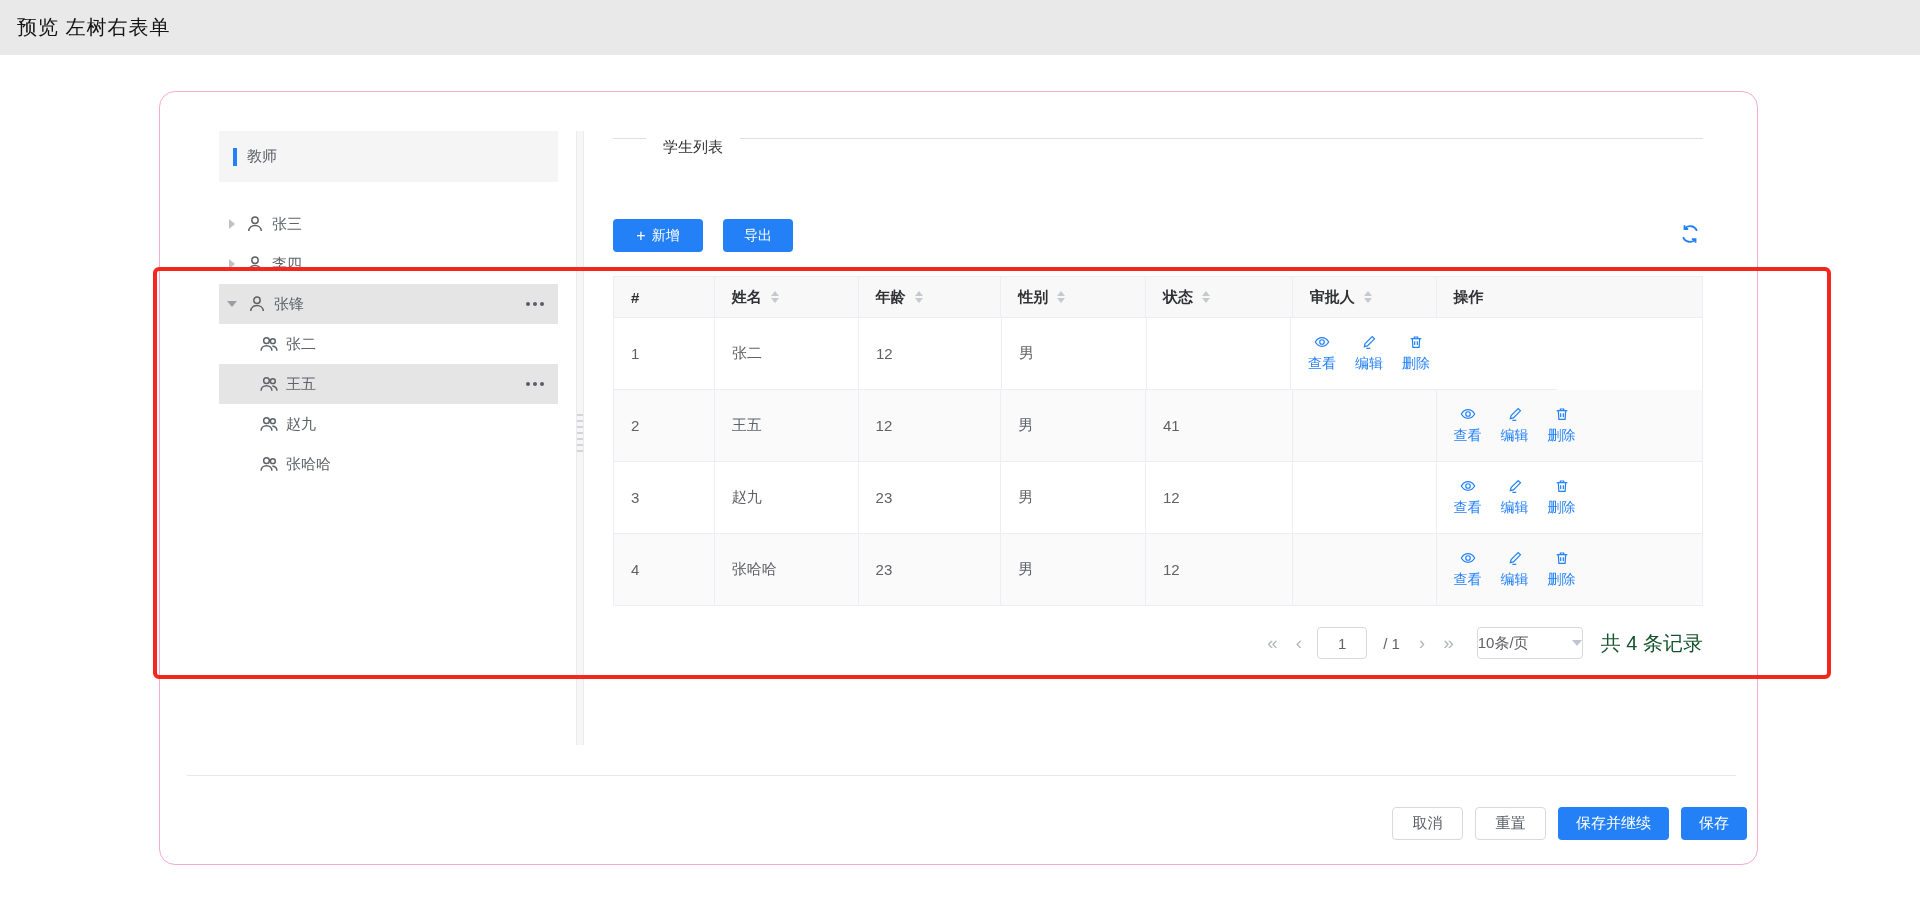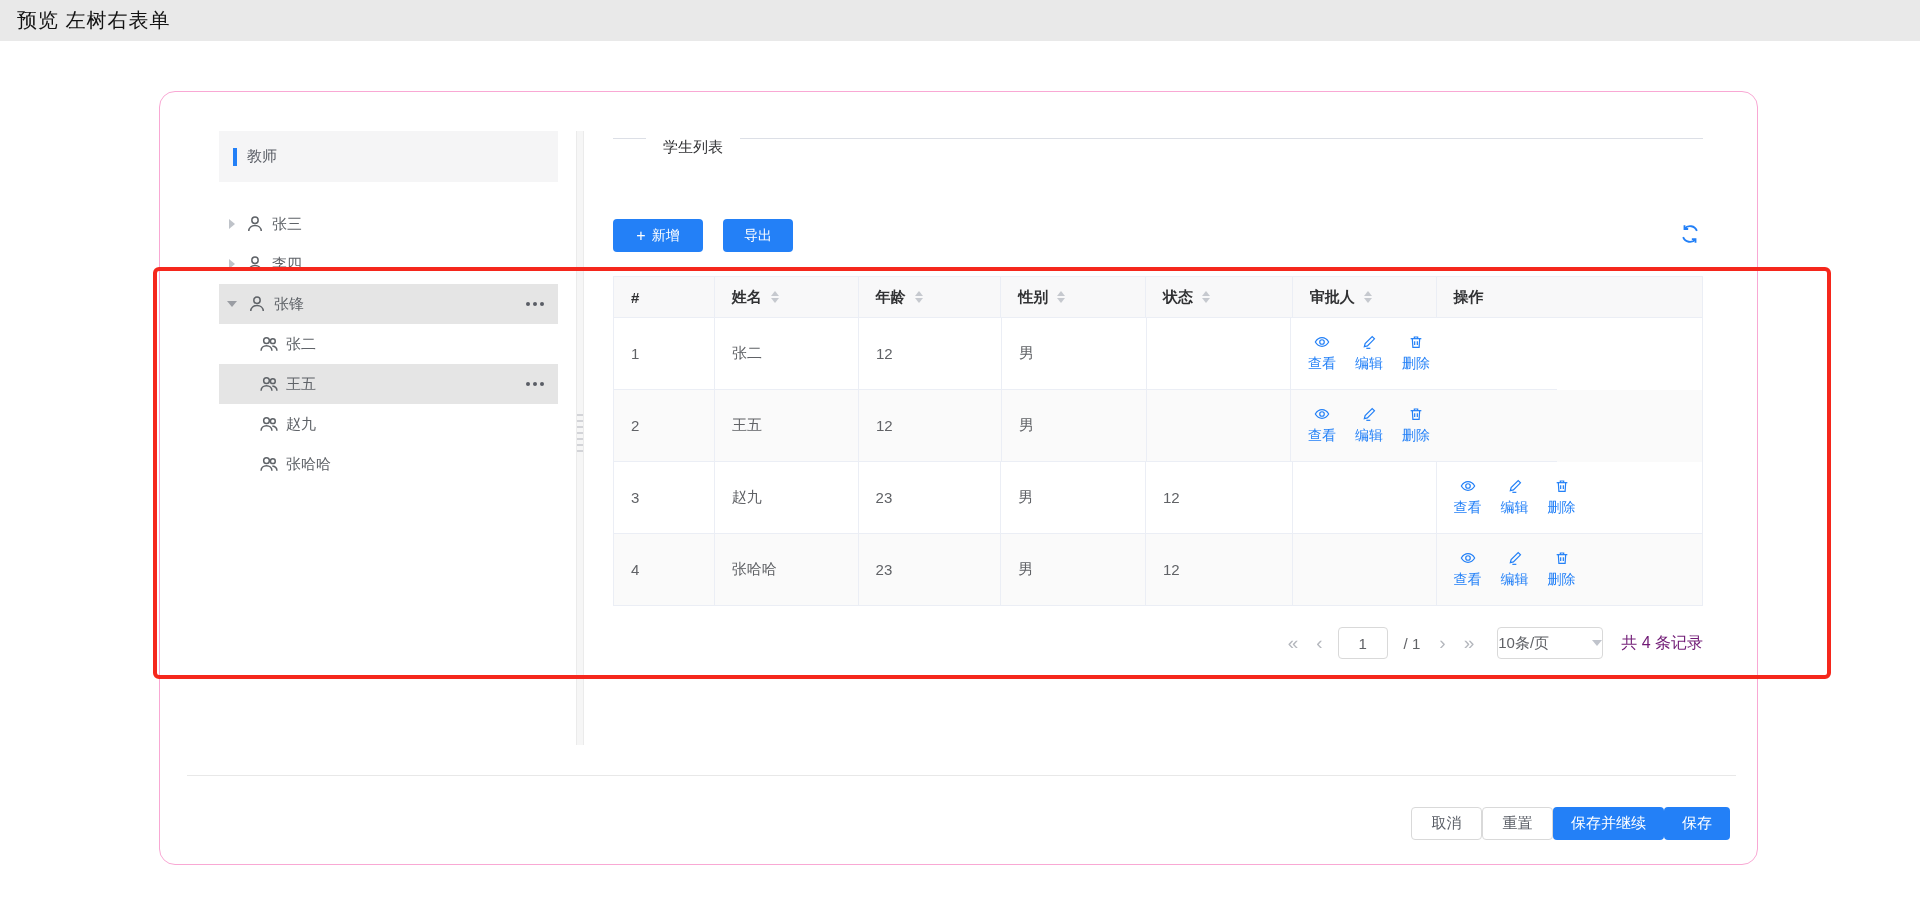"预览 左树右表单" .topbar { height: 41px -> 55px }
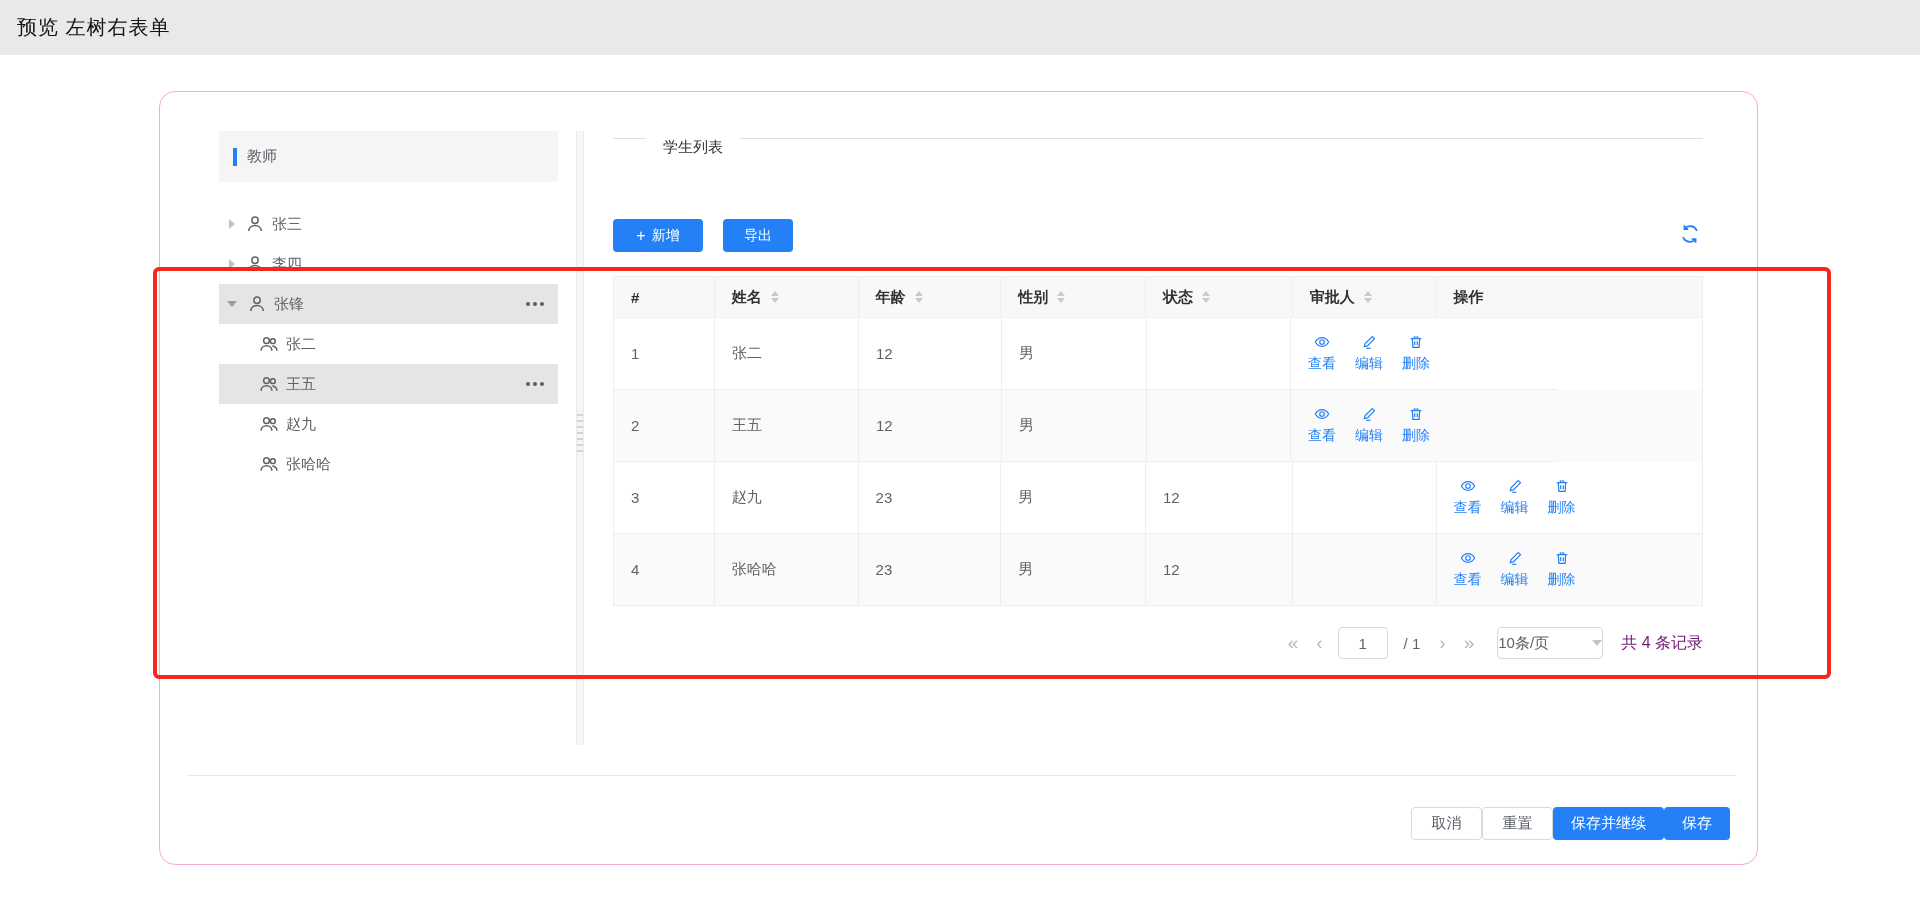"41" div.tcell { html: none -> <div>41</div> }
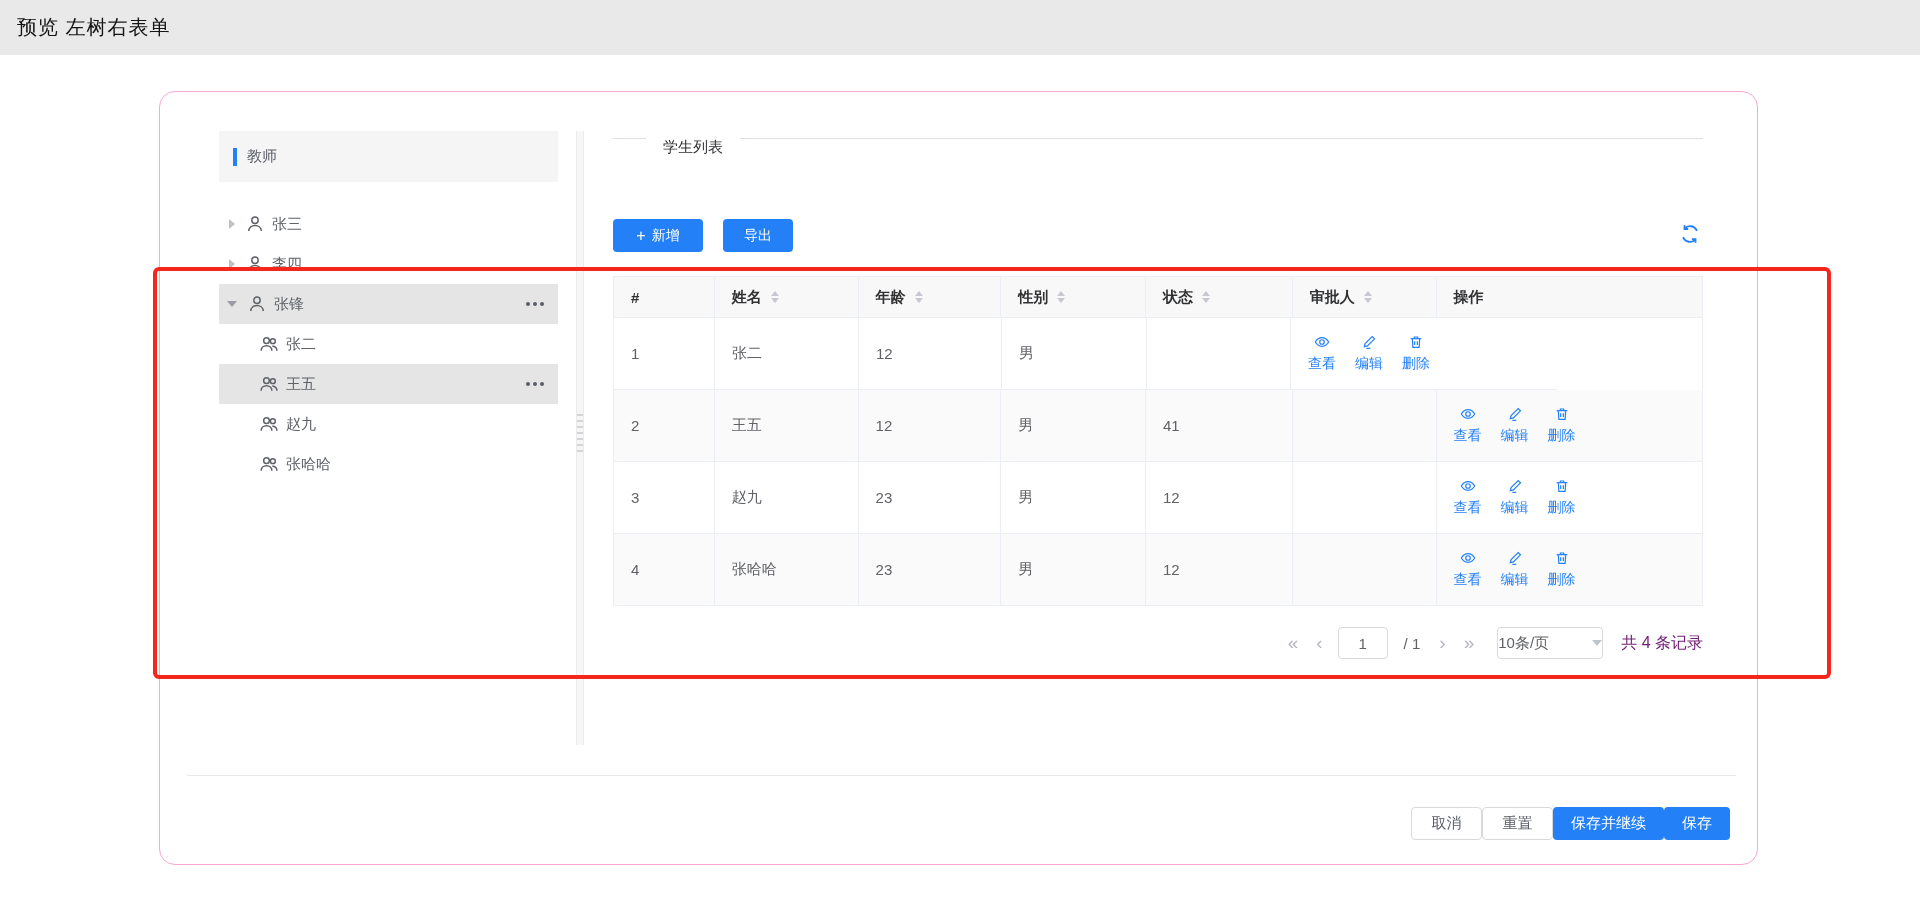"共 4 条记录" .ptotal { color: #701a75 -> #14532d; font-size: 16px -> 20px }
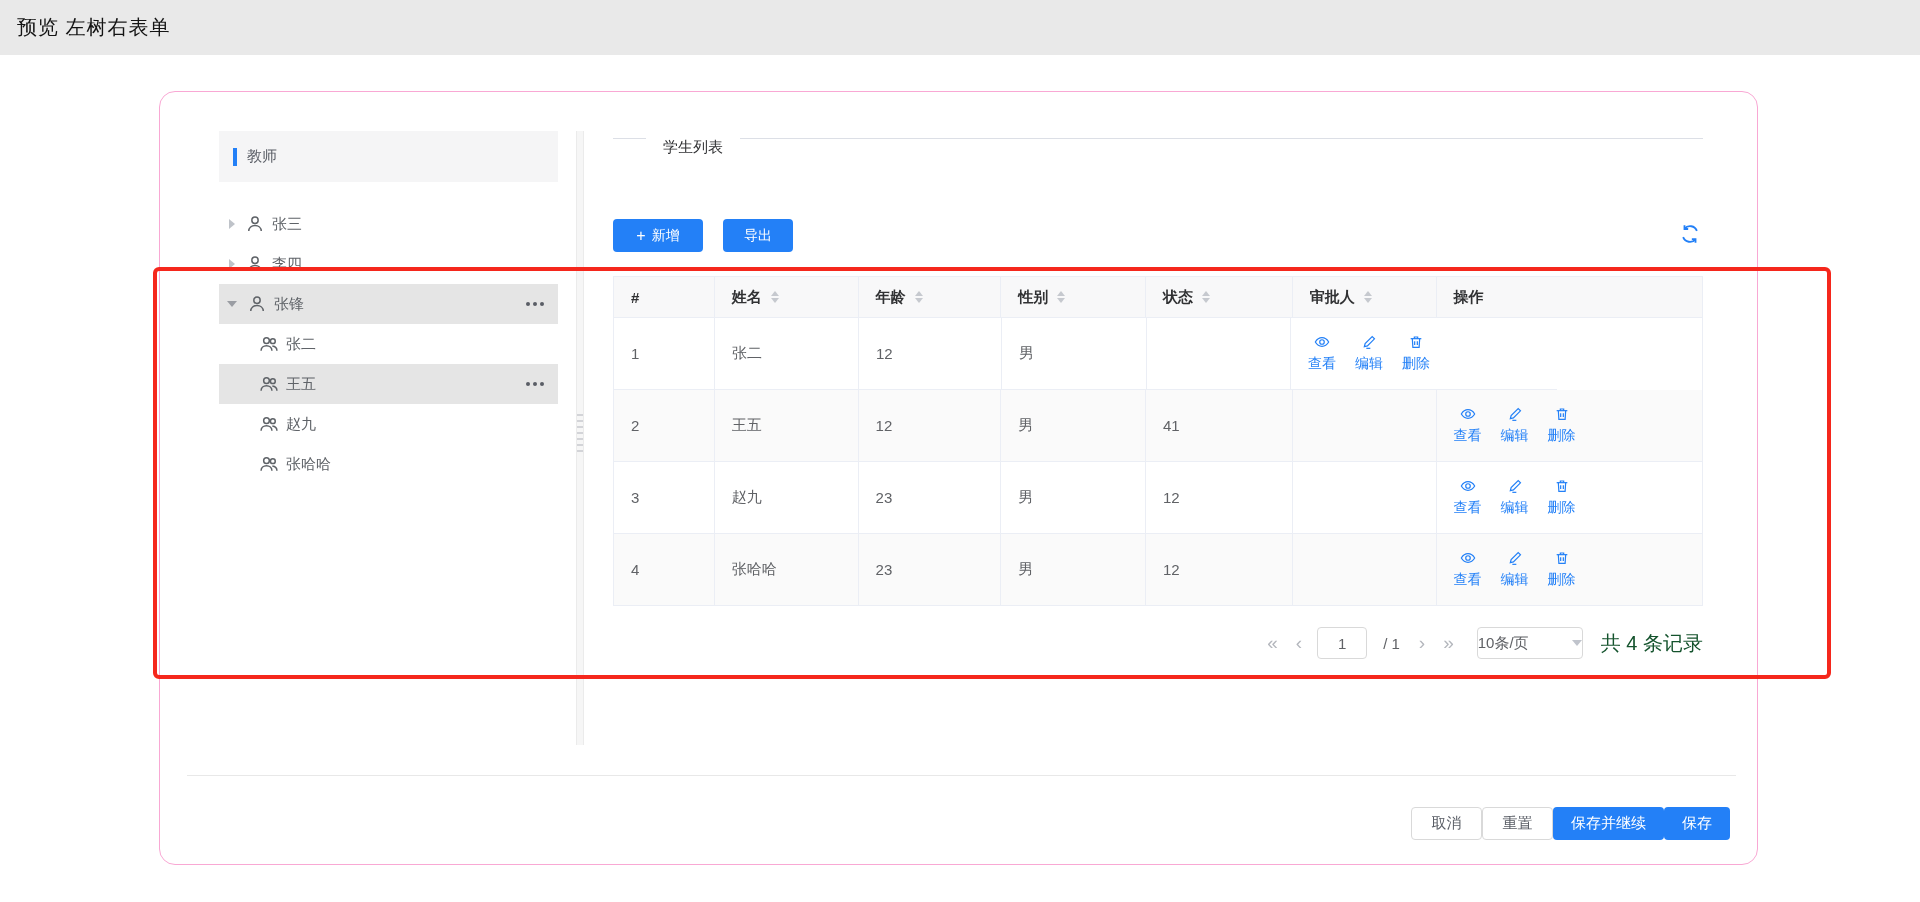"取消" .footer { gap: none -> 12px; right: 27px -> 10px }
